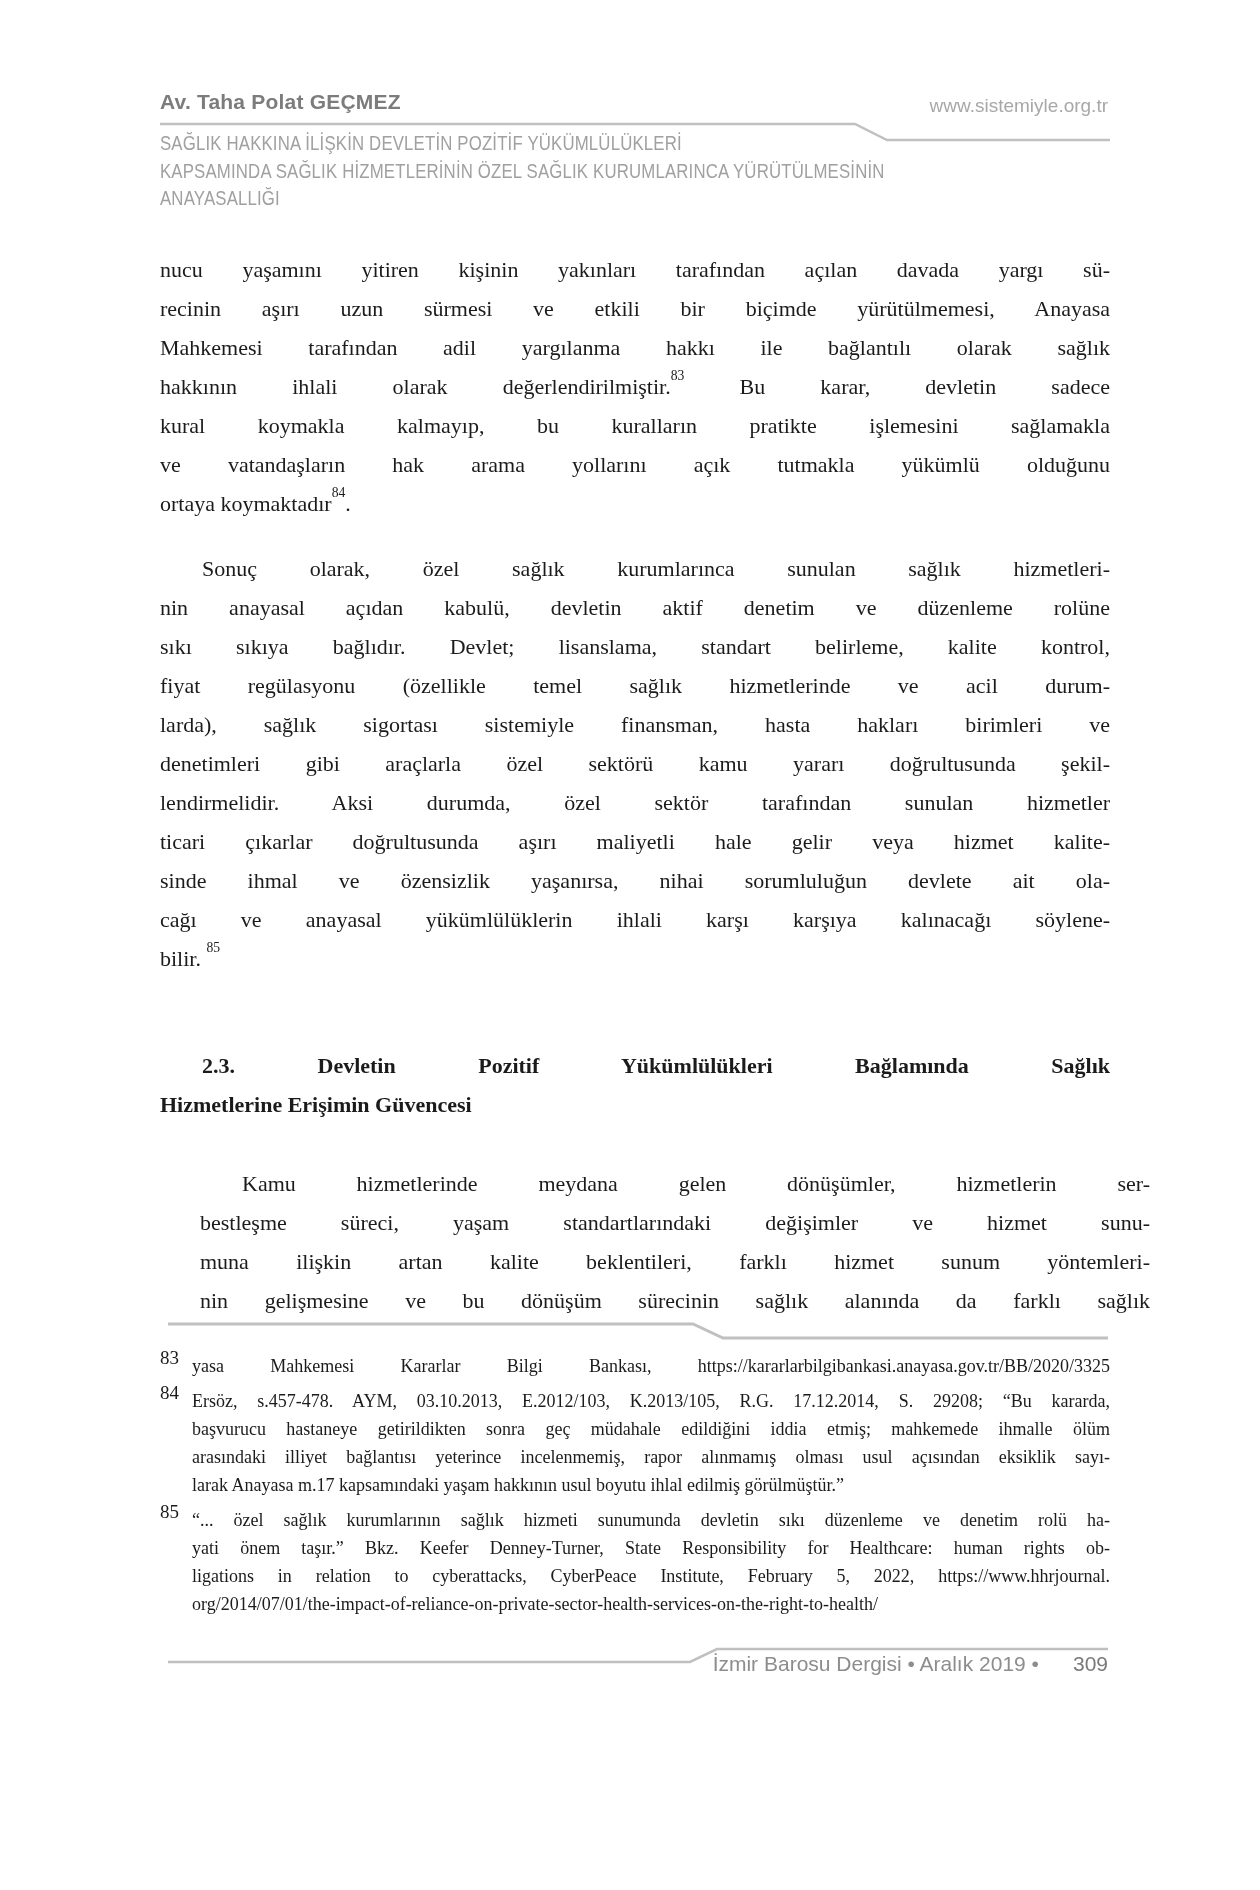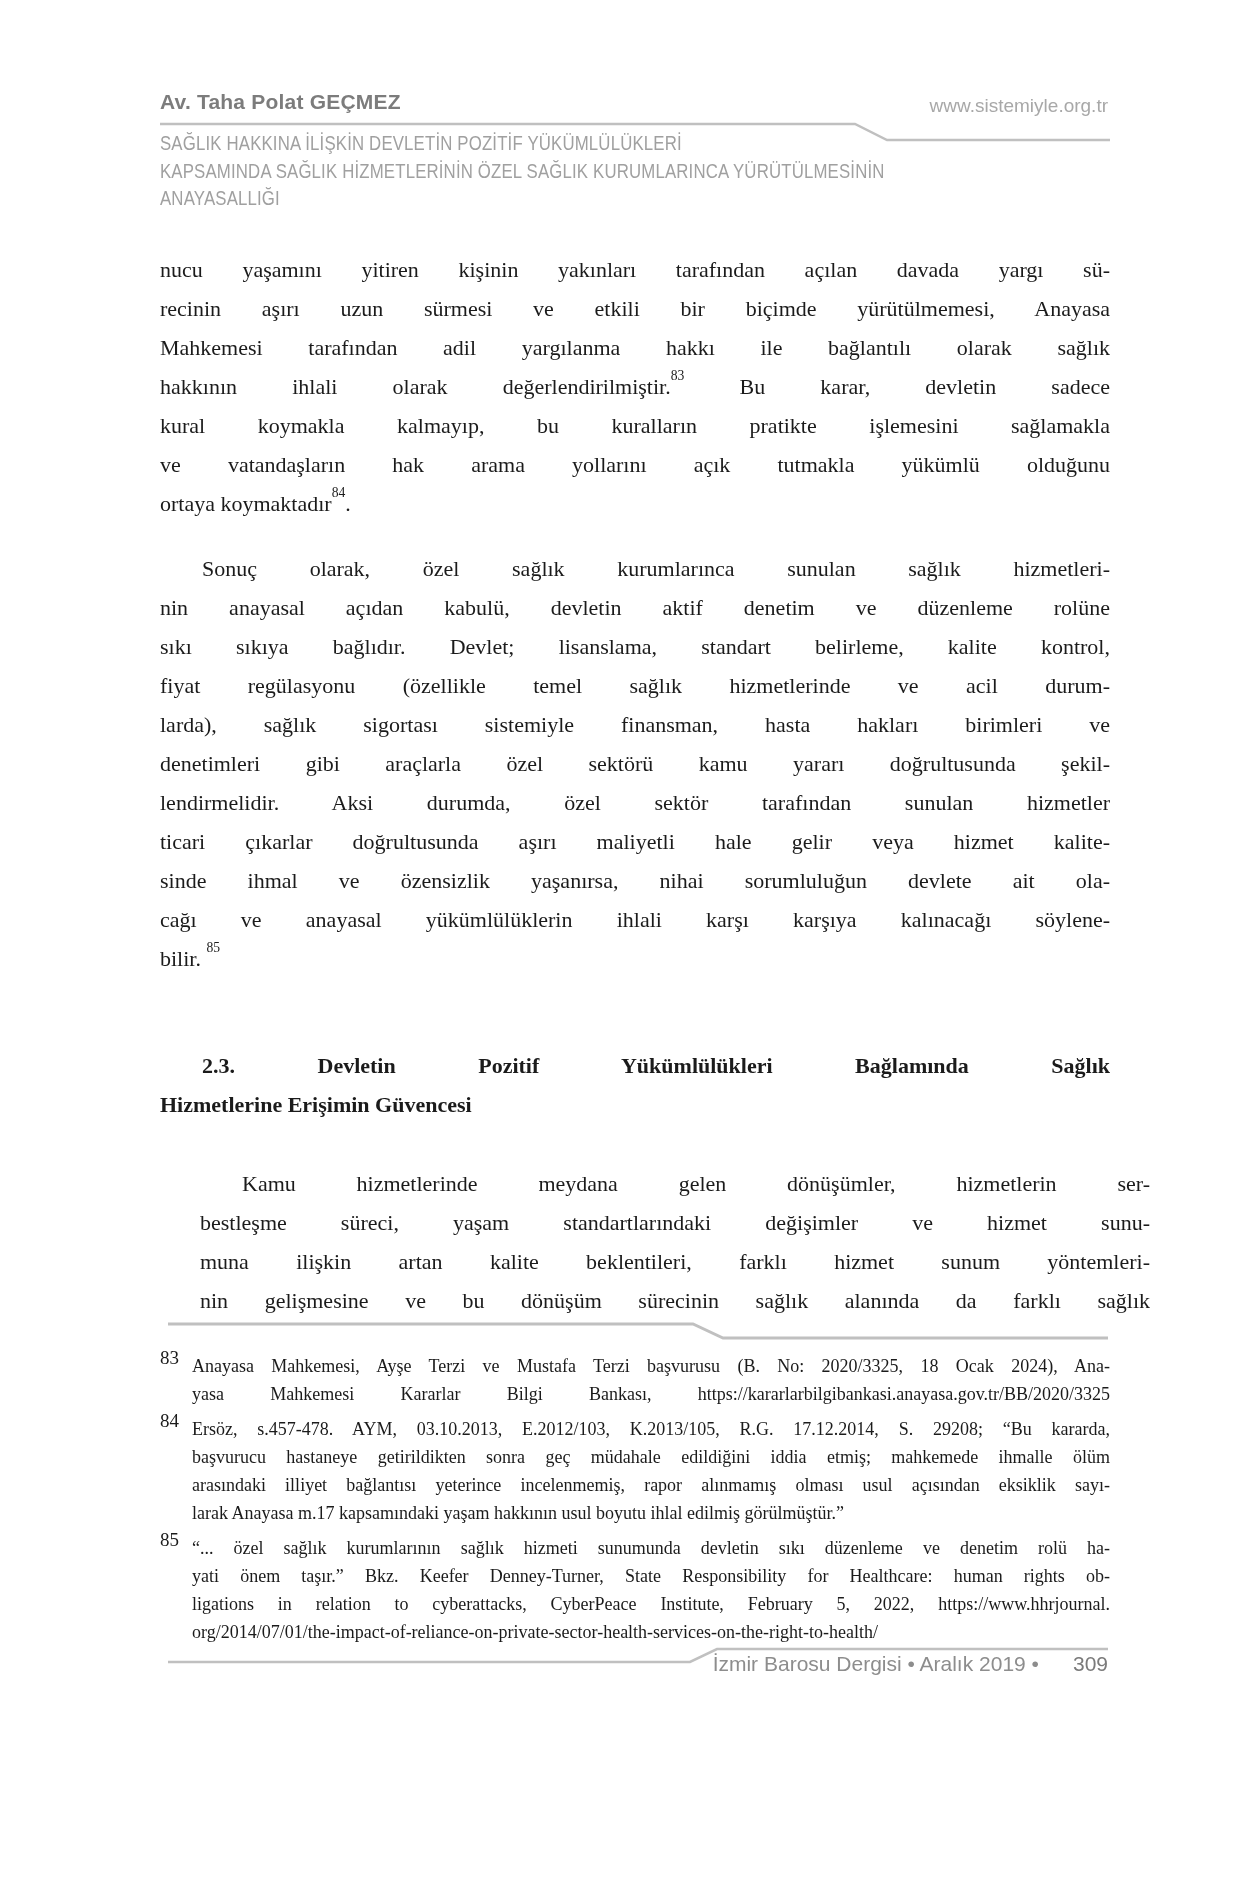"Anayasa Mahkemesi, Ayşe Terzi ve" div.fline { html: <div>Anayasa Mahkemesi, Ayşe Terzi ve Mustafa Terzi başvurusu (B. No: 2020/3325, 18 Ocak 2024), Ana-</div> -> none }
